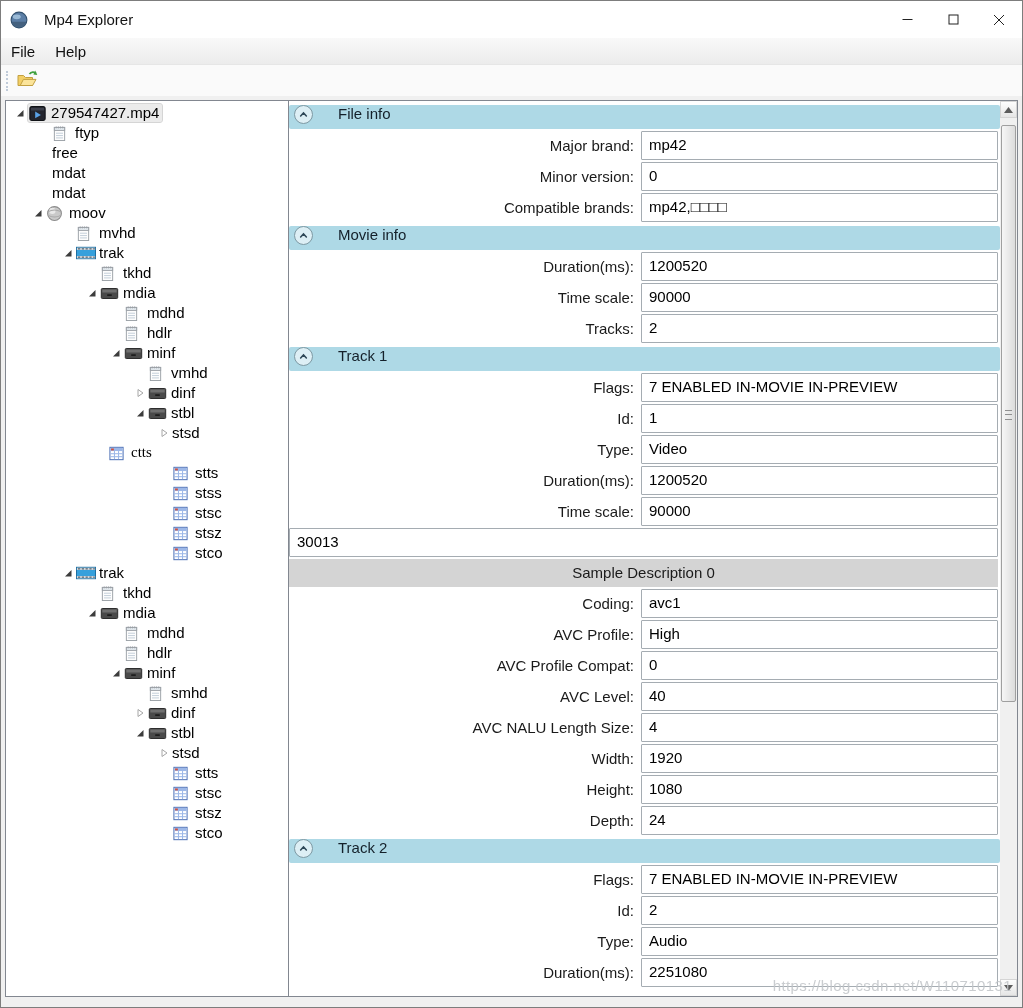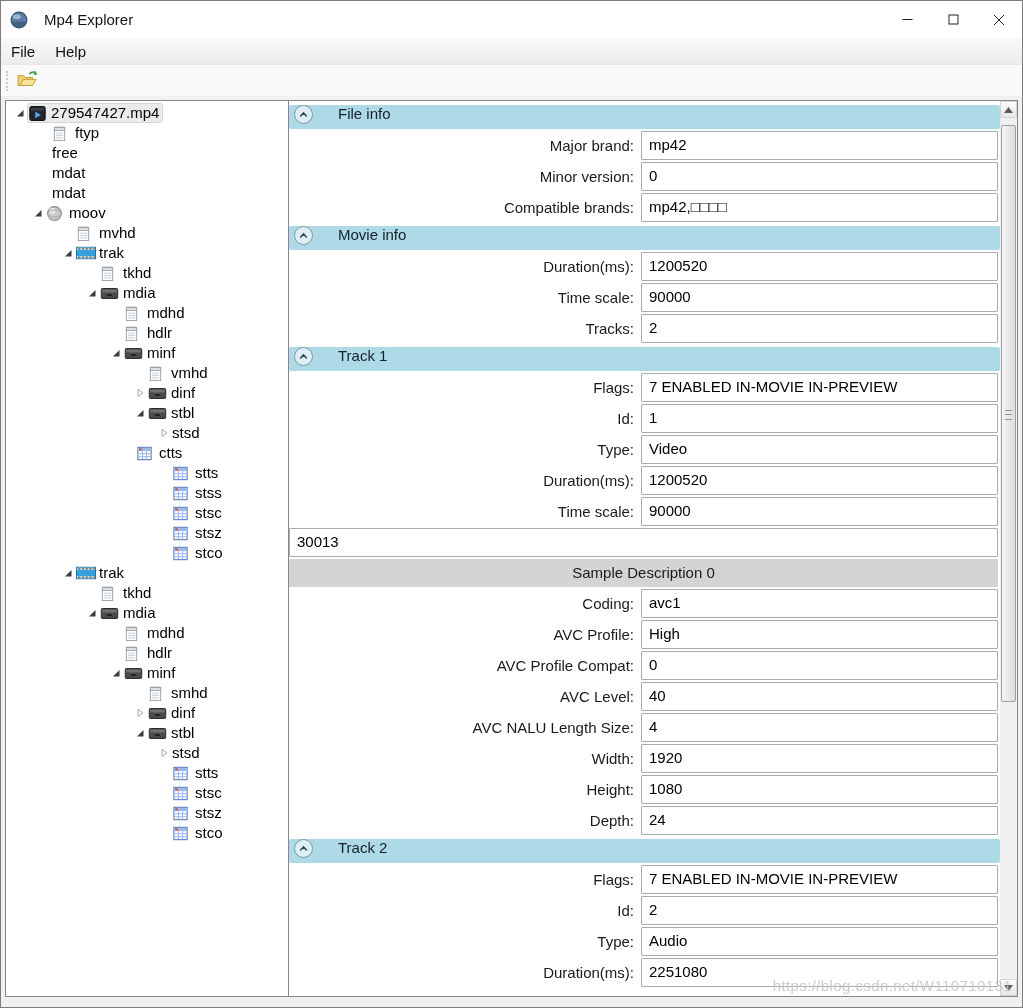"ctts" div.tree-row { font-family: none -> Liberation Serif, serif; padding-left: 114px -> 86px }
